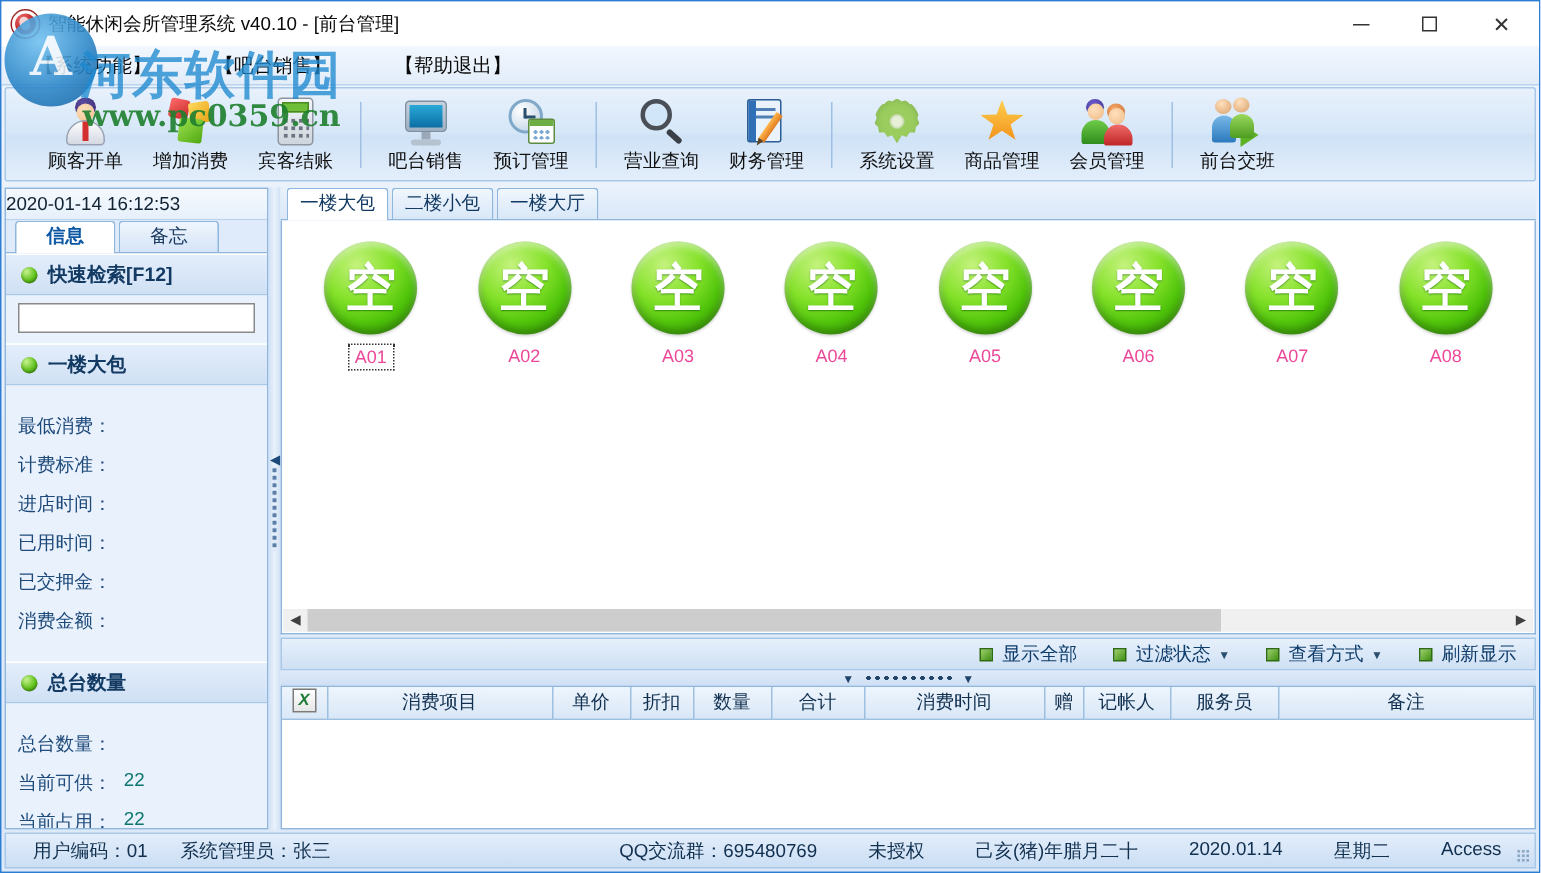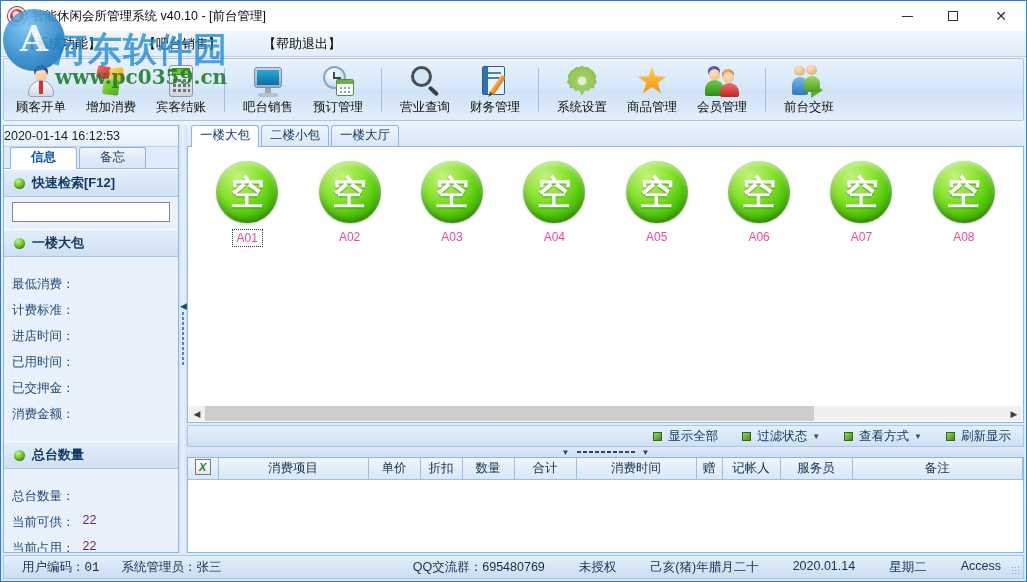"顾客开单" .toolbar { padding: 0 2px -> 0 18px }
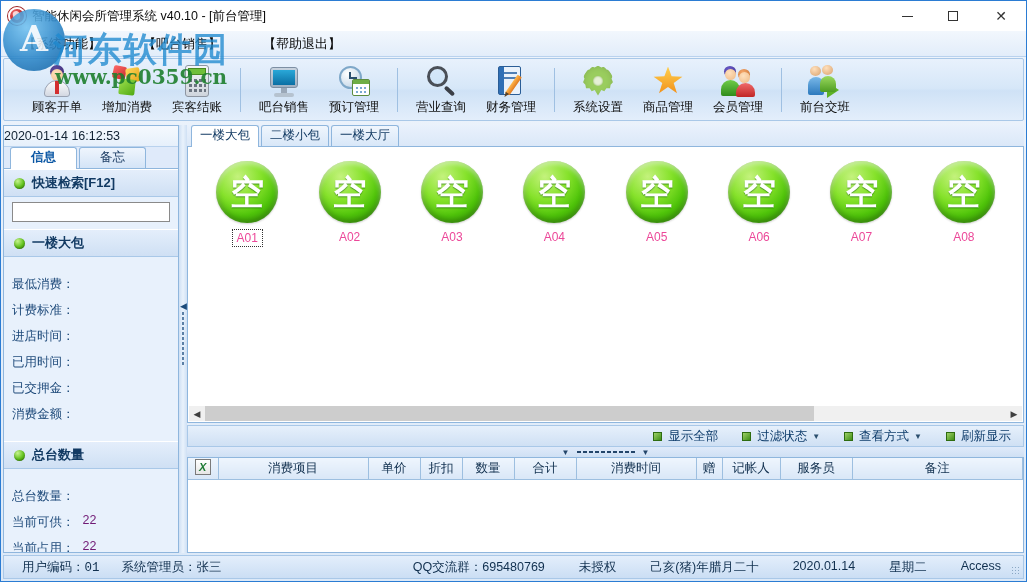"22" .kv .v { color: #701a75 -> #0f766e }
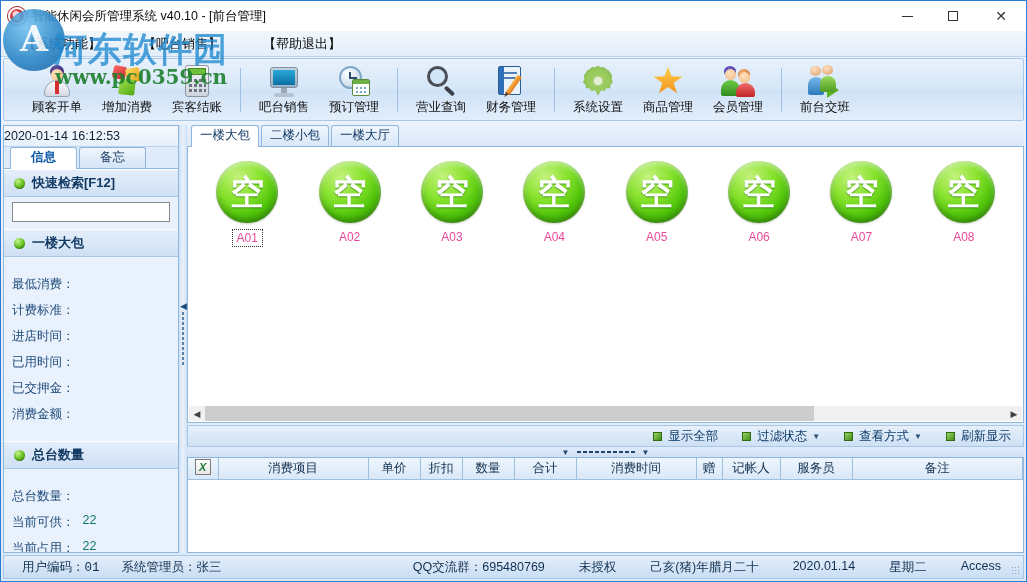"用户编码：01" .sb-left span { font-family: Liberation Mono, monospace -> none }
